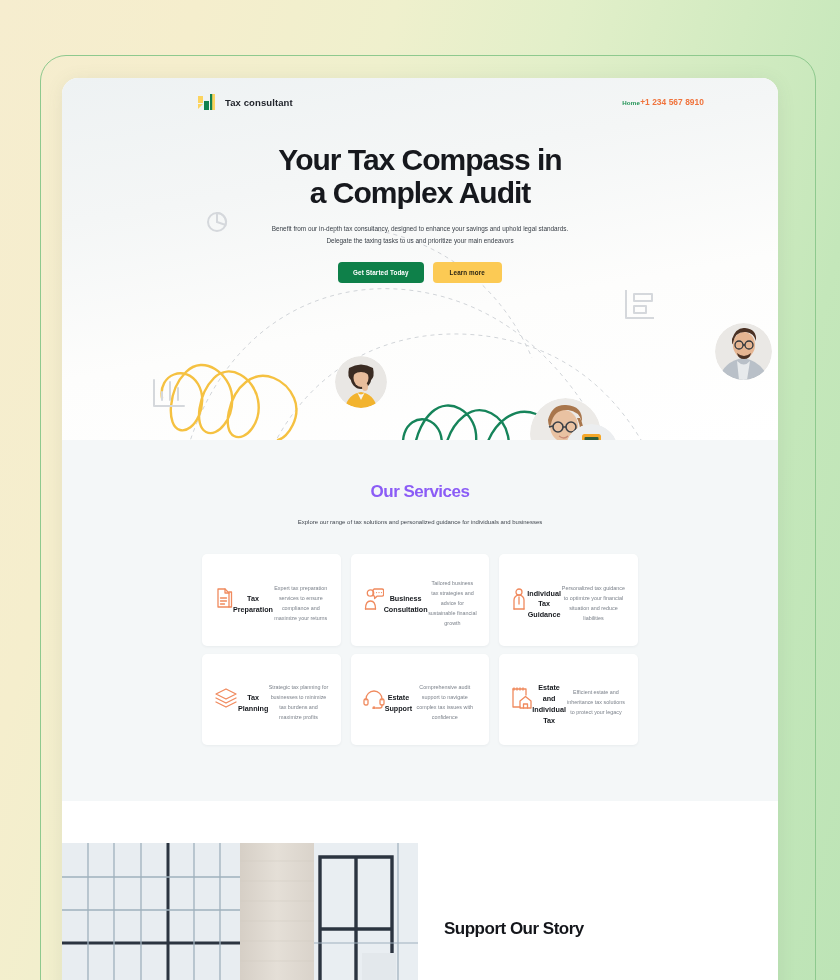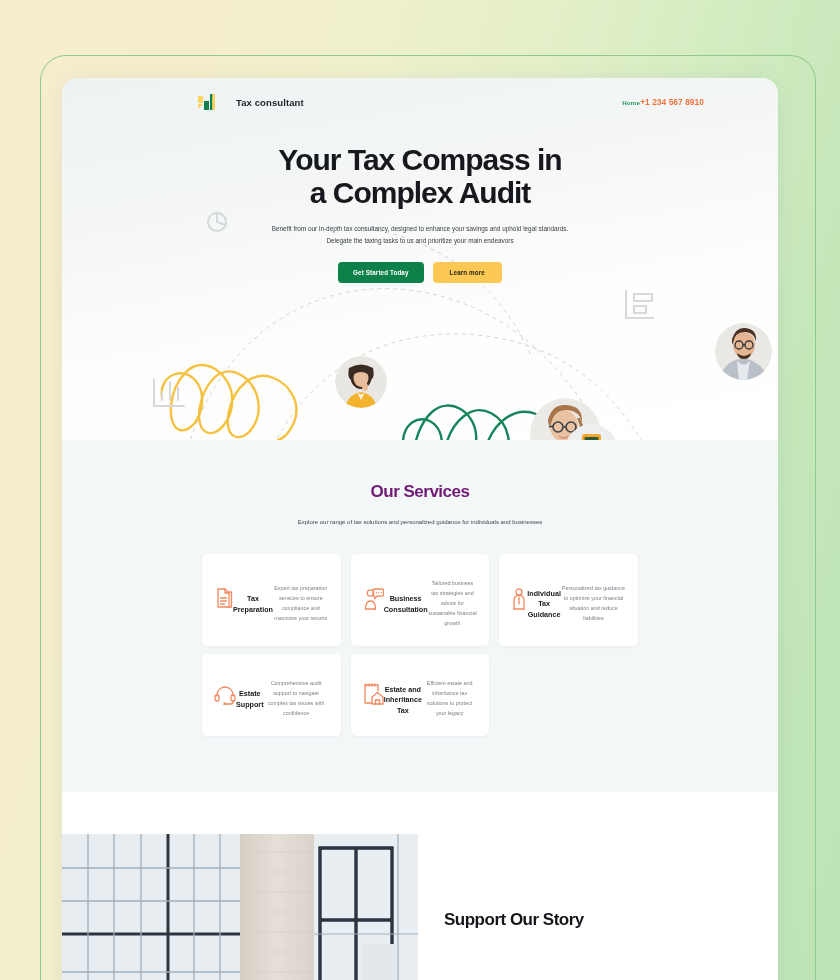"Tax consultant" .brand { gap: 18px -> 7px }
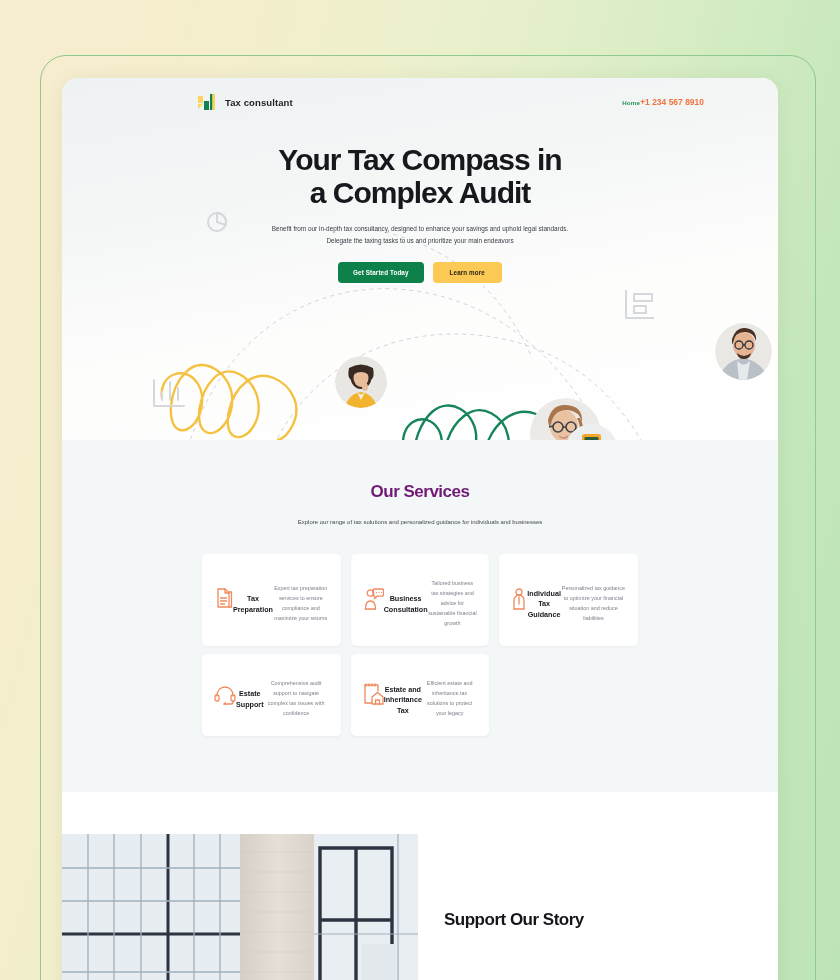"Our Services" .sec-title { color: #701a75 -> #8b5cf6 }
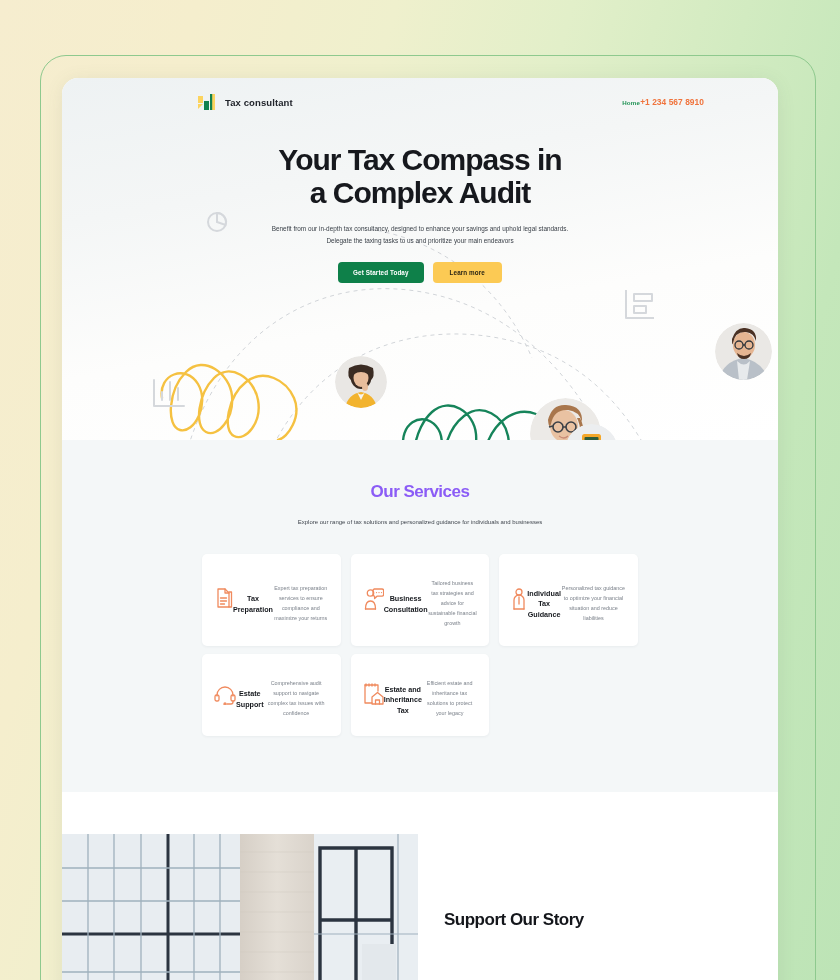"Estate and Inheritance Tax" div.card-title { text: Inheritance -> Individual }
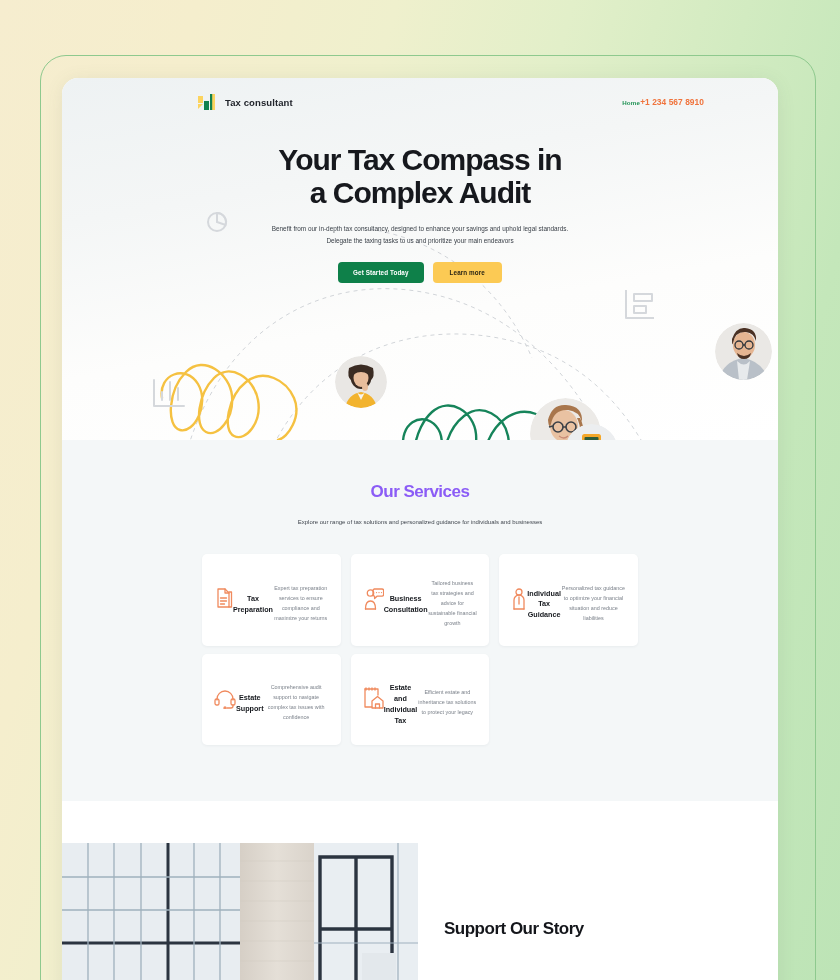"Tax Planning" div.card { html: none -> <div> <span> <svg> <path></path> <path></path> <path></path> </svg> </span> <div>Tax Planning</div> <div>Strategic tax planning for businesses to minimize tax burdens and maximize profits</div> </div> }
